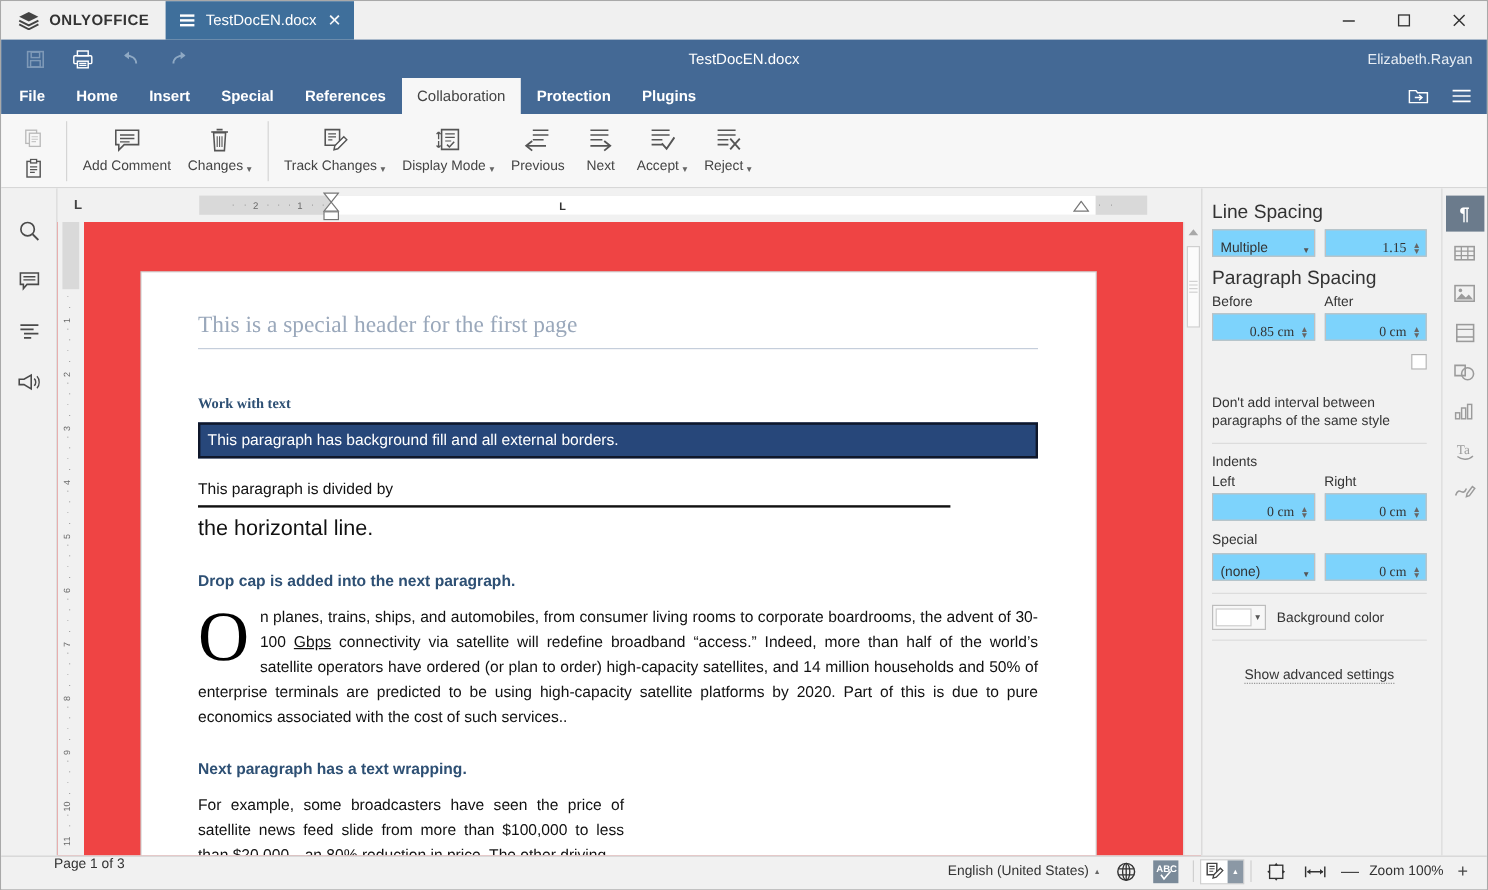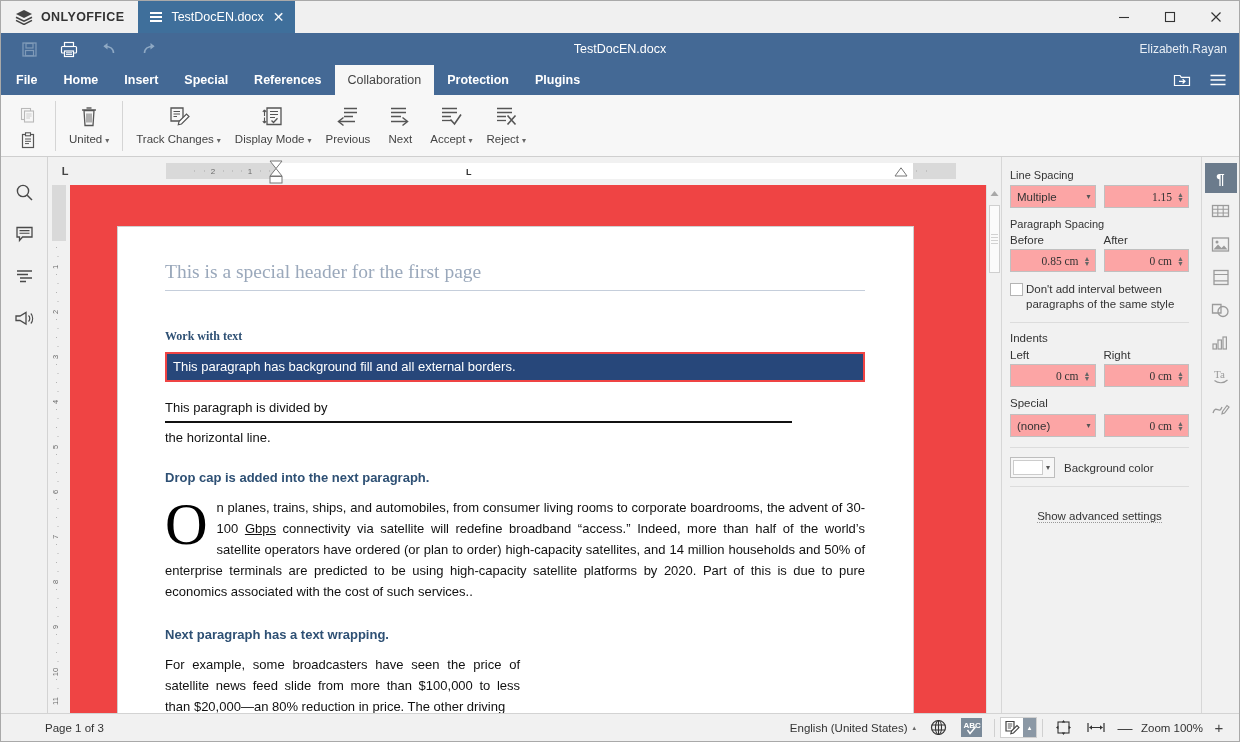"Add Comment" div.rbtn { html: none -> <div> <span> <svg> <path></path> <path></path> </svg> </span> <span> <span>Add Comment</span> </span> </div> }
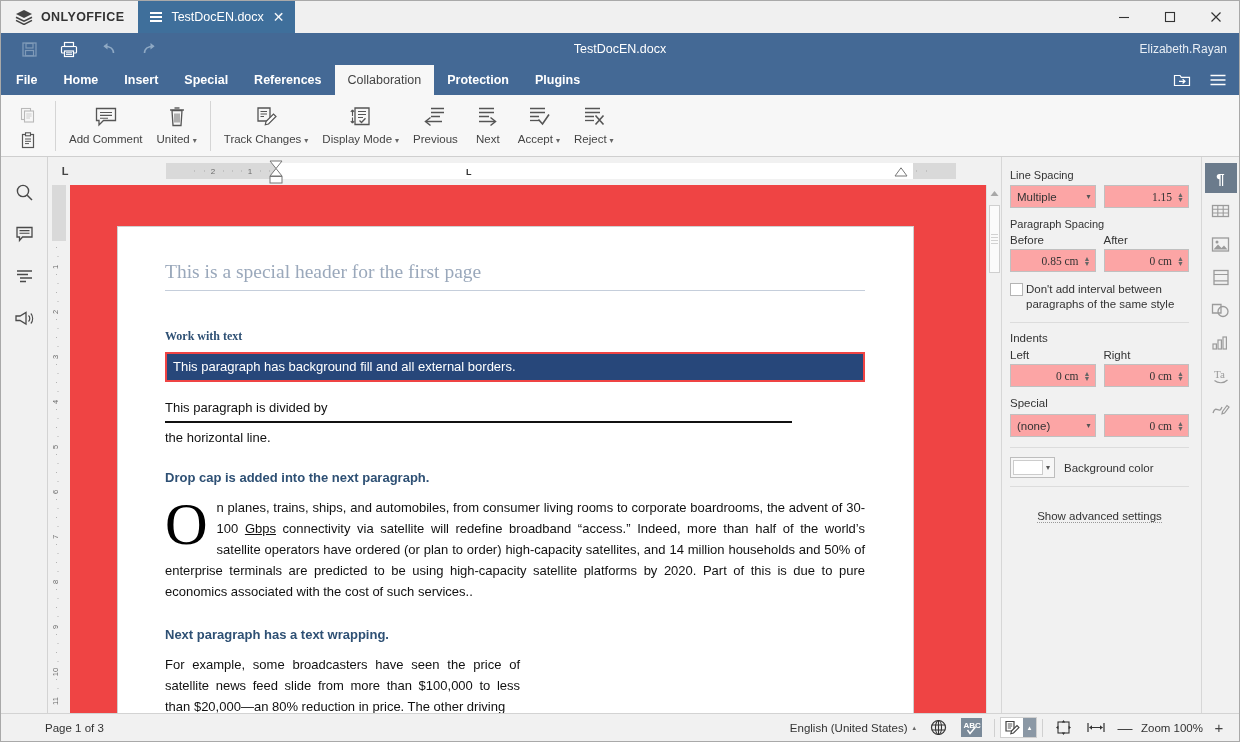"United" span { text: United -> Changes }
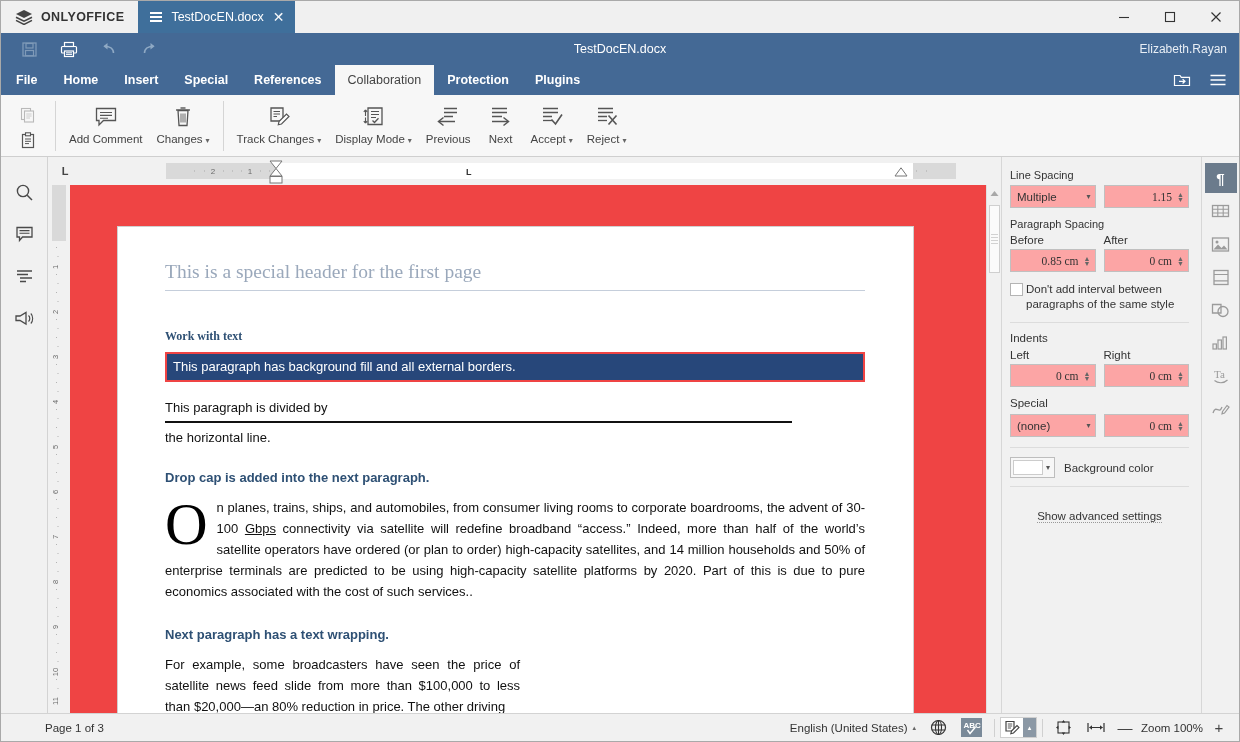"Line Spacing" .rp-label { font-size: 11px -> 16px }
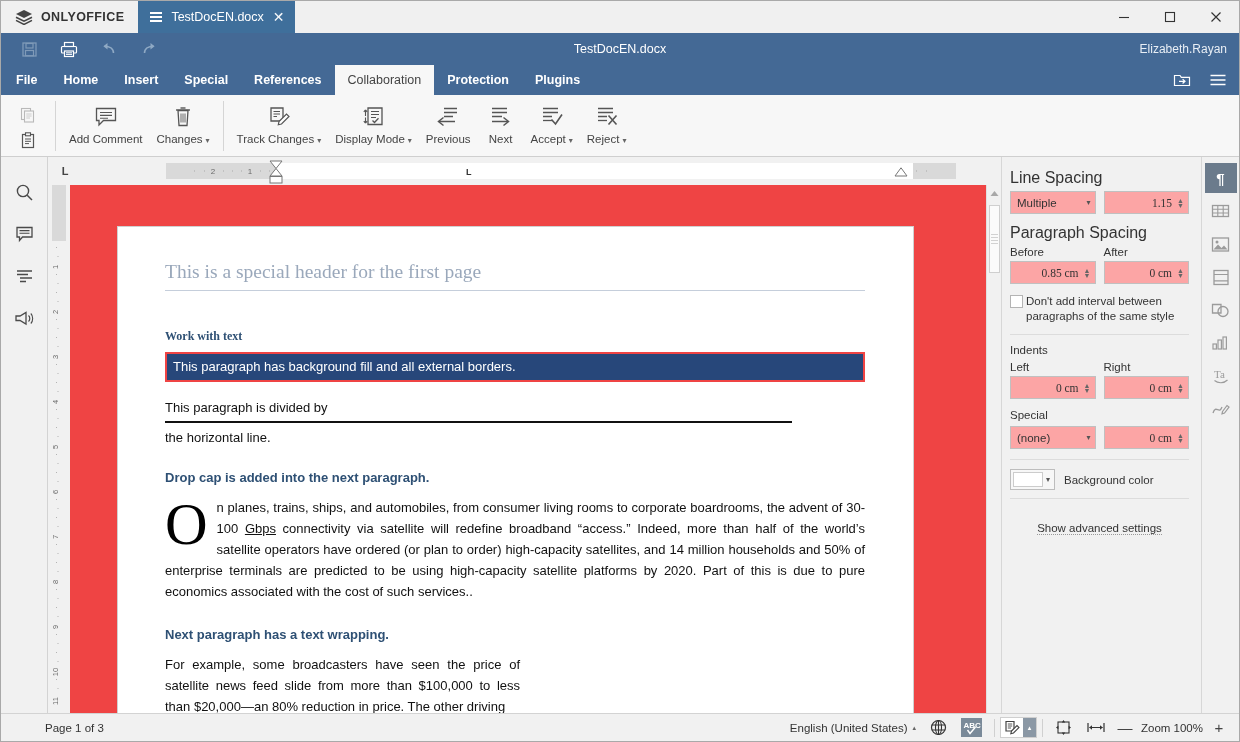"Multiple" .sel, .spin { align-items: center -> flex-end; background: #fca5a5 -> #7dd3fc }
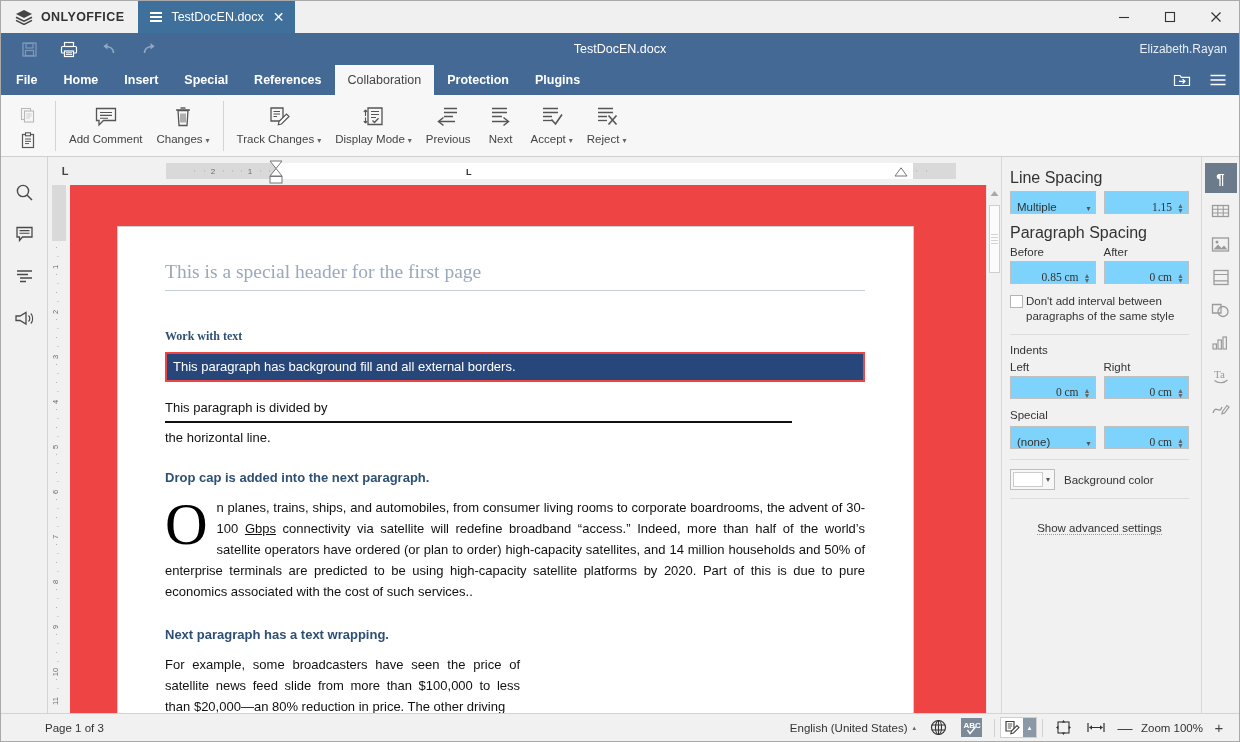"Don't add interval between paragraphs" .chkrow { align-items: flex-start -> flex-end; flex-direction: none -> column; gap: 3px -> 21px }
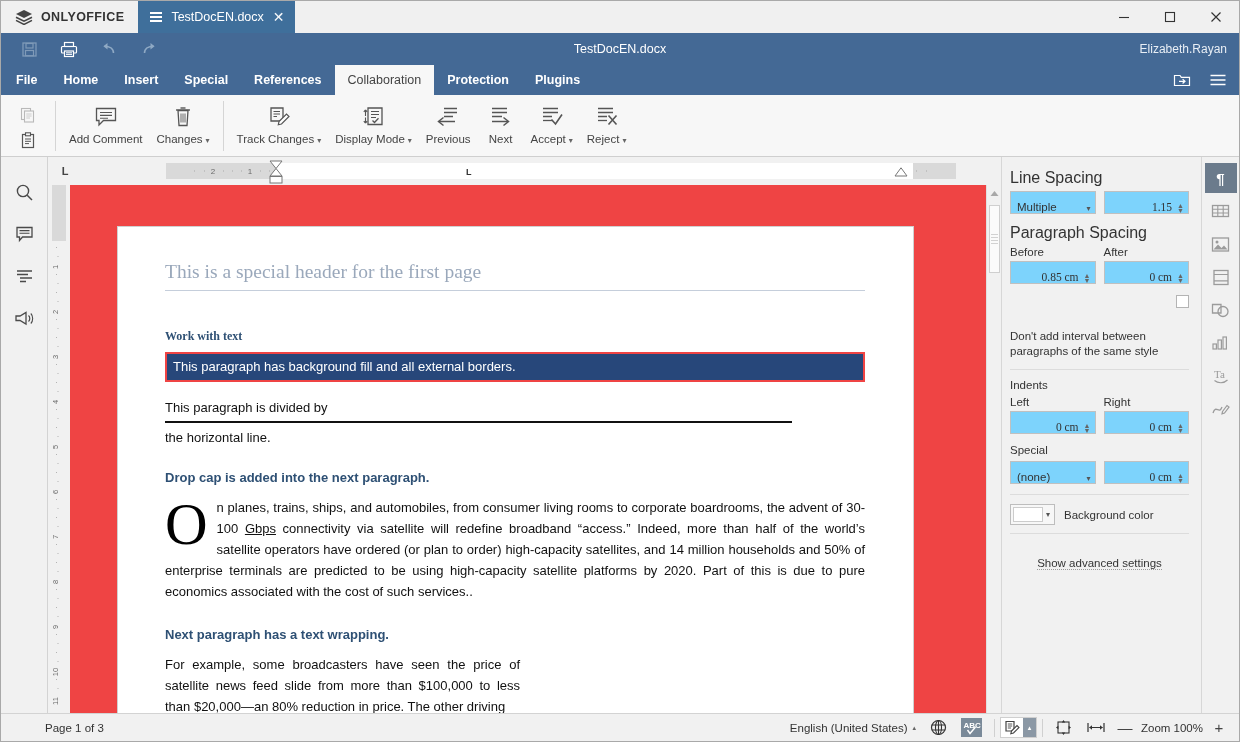"This paragraph has background fill" .fillpara { border: 2px solid #ef4444 -> 2px solid #0f172a }
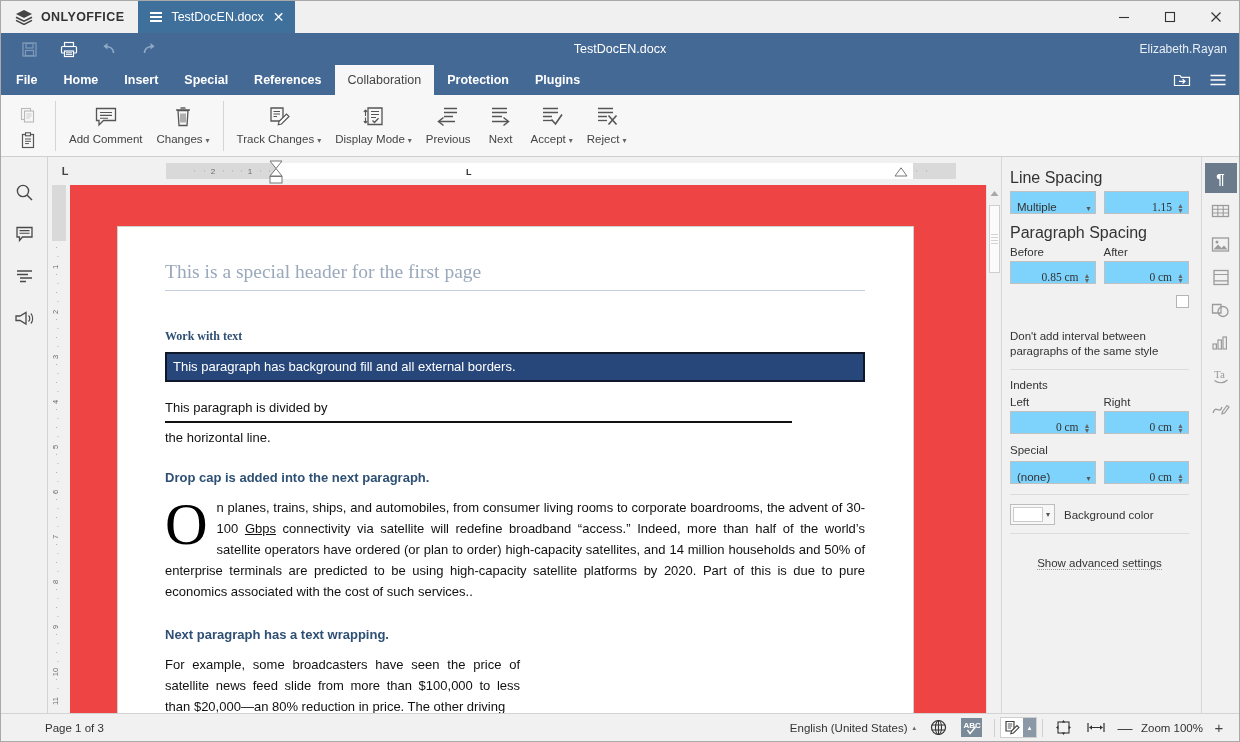"the horizontal line." .divided-bot { font-size: 13px -> 18px }
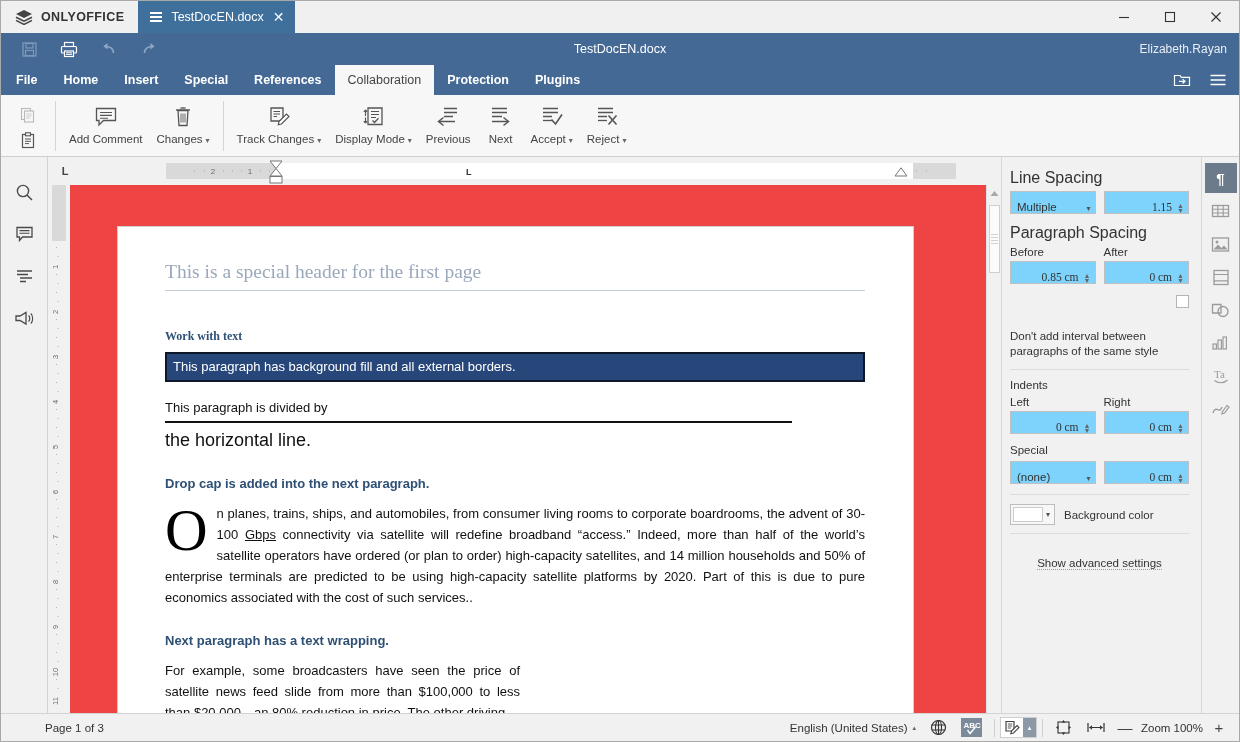"Page 1 of 3" .statusbar { align-items: center -> flex-start }
